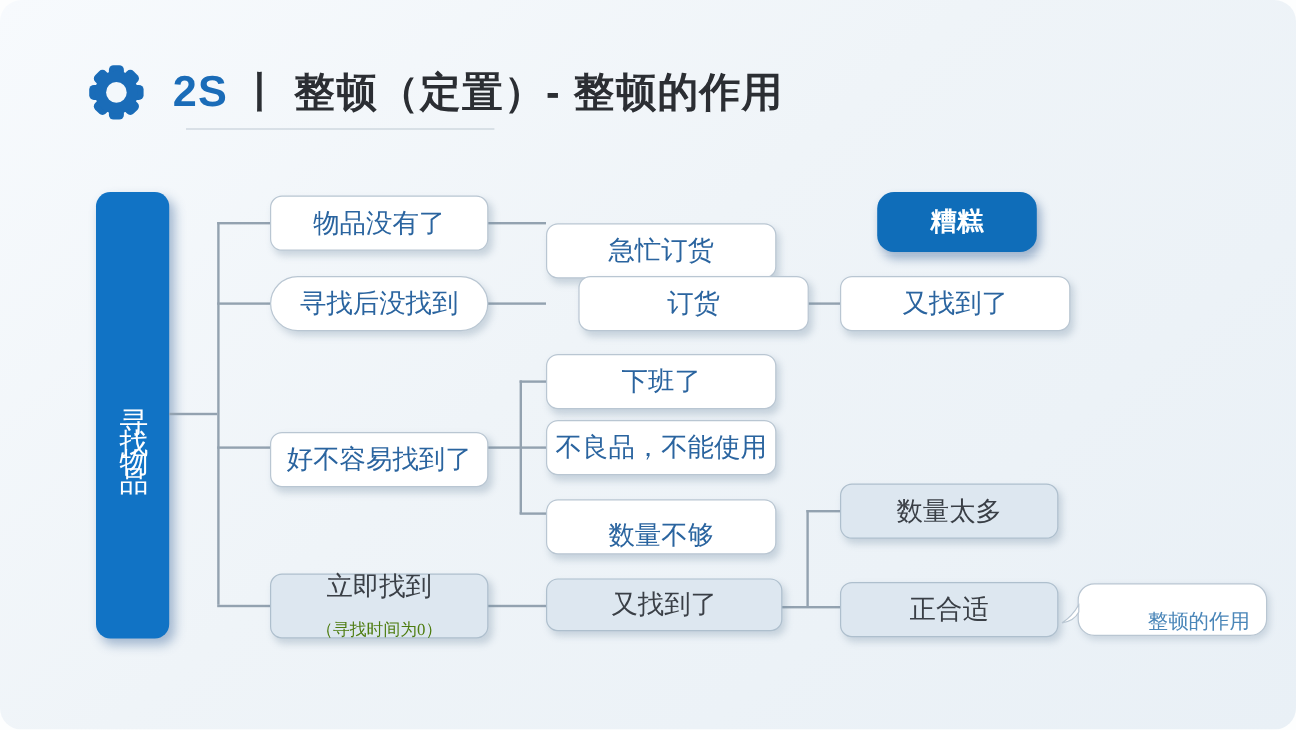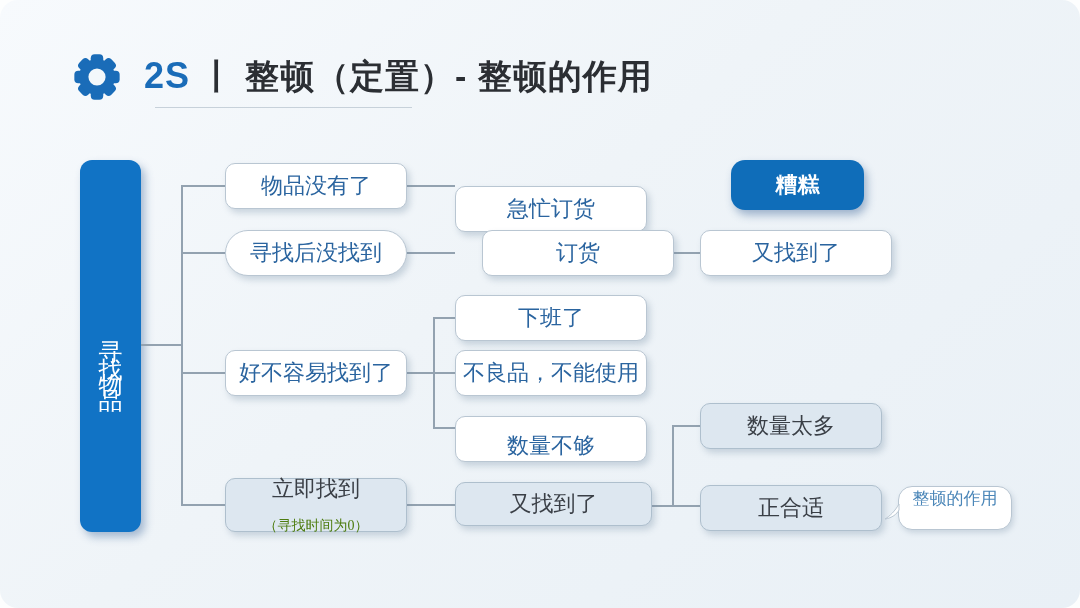"好不容易找到了" div.box { top: 350px -> 360px }
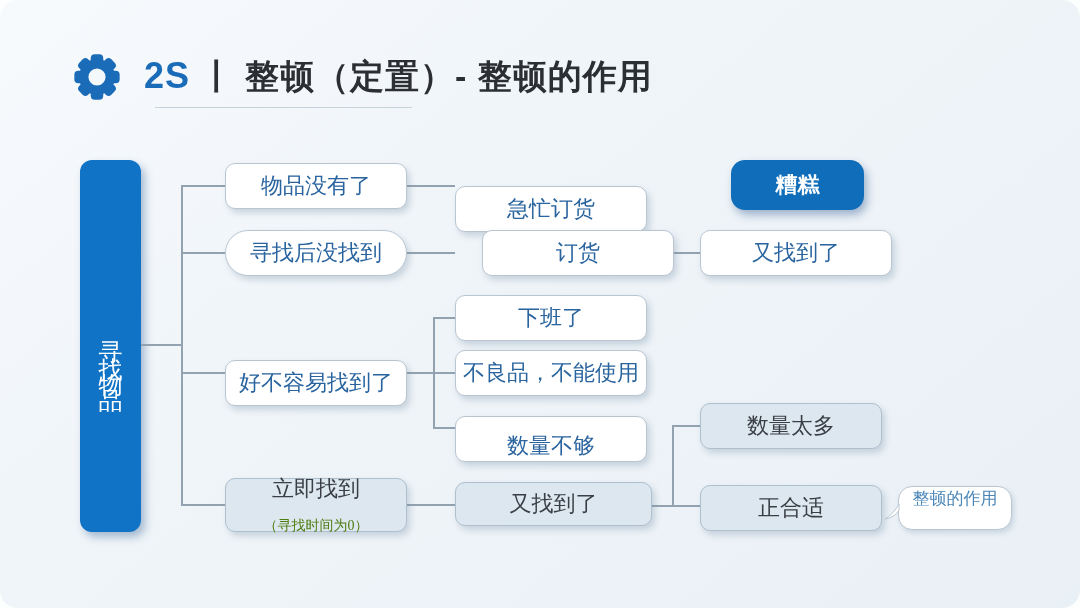"整顿的作用" .callout { align-items: flex-start -> flex-end; padding-left: none -> 44px }
